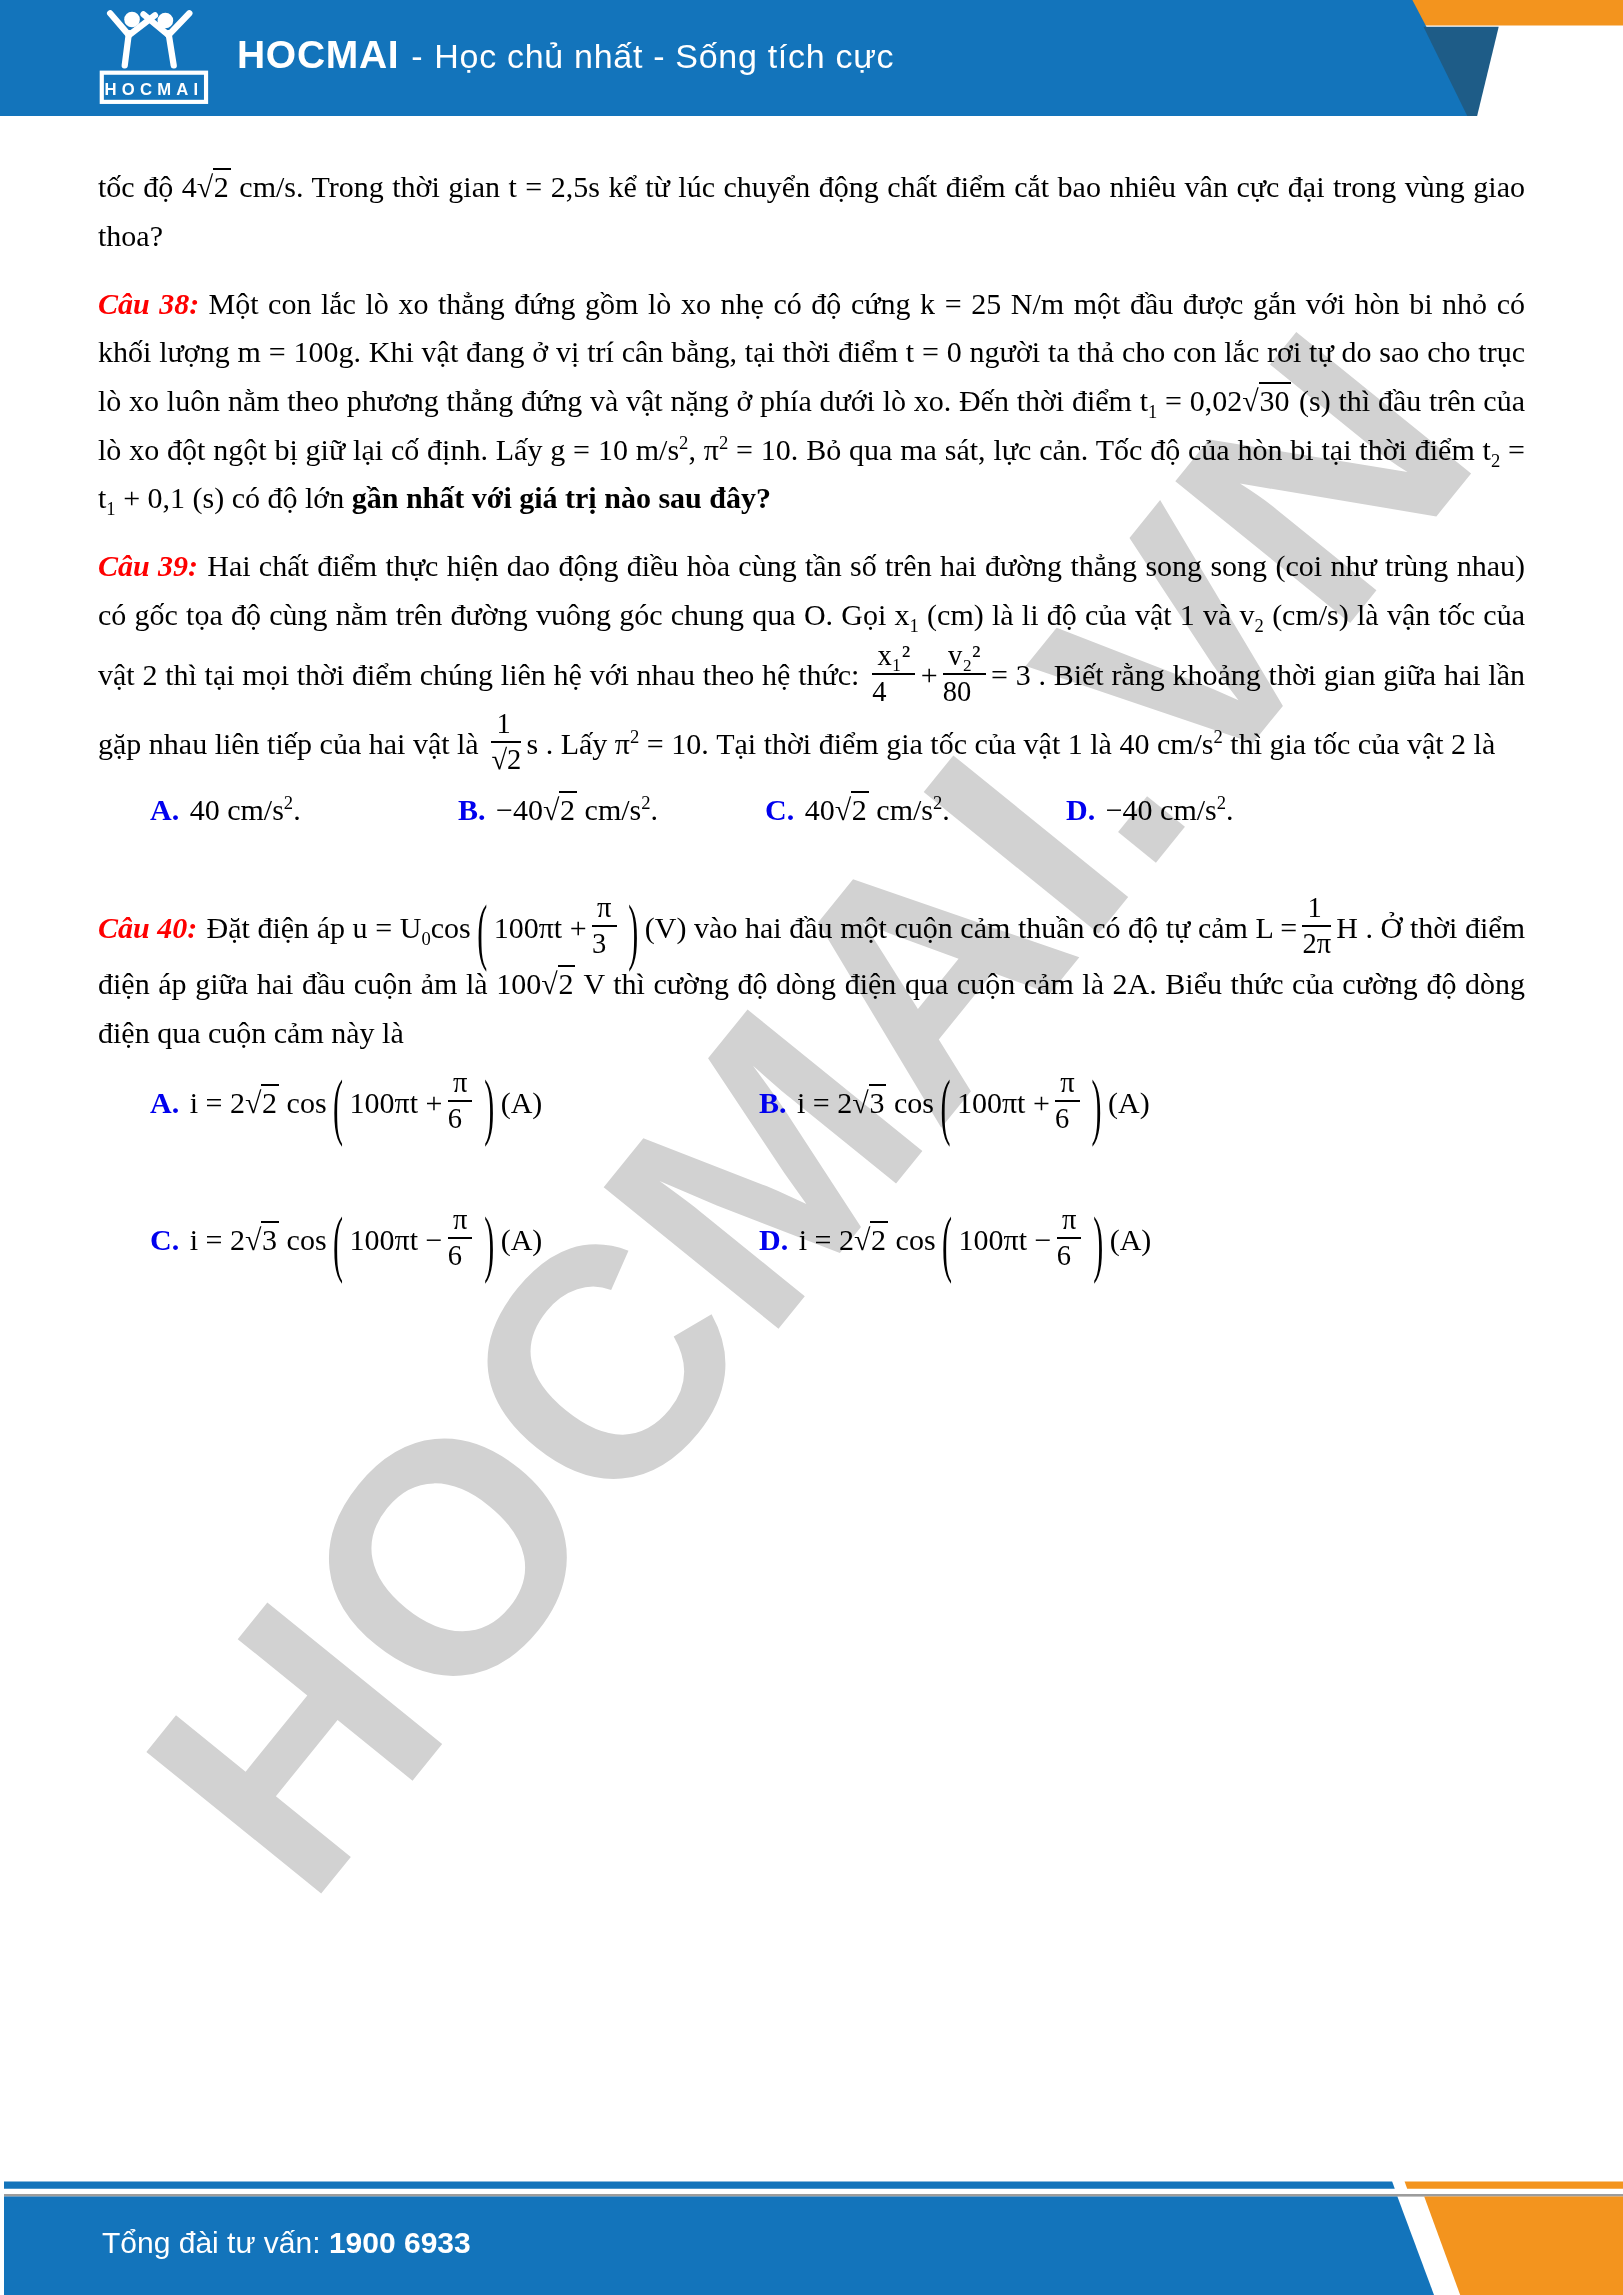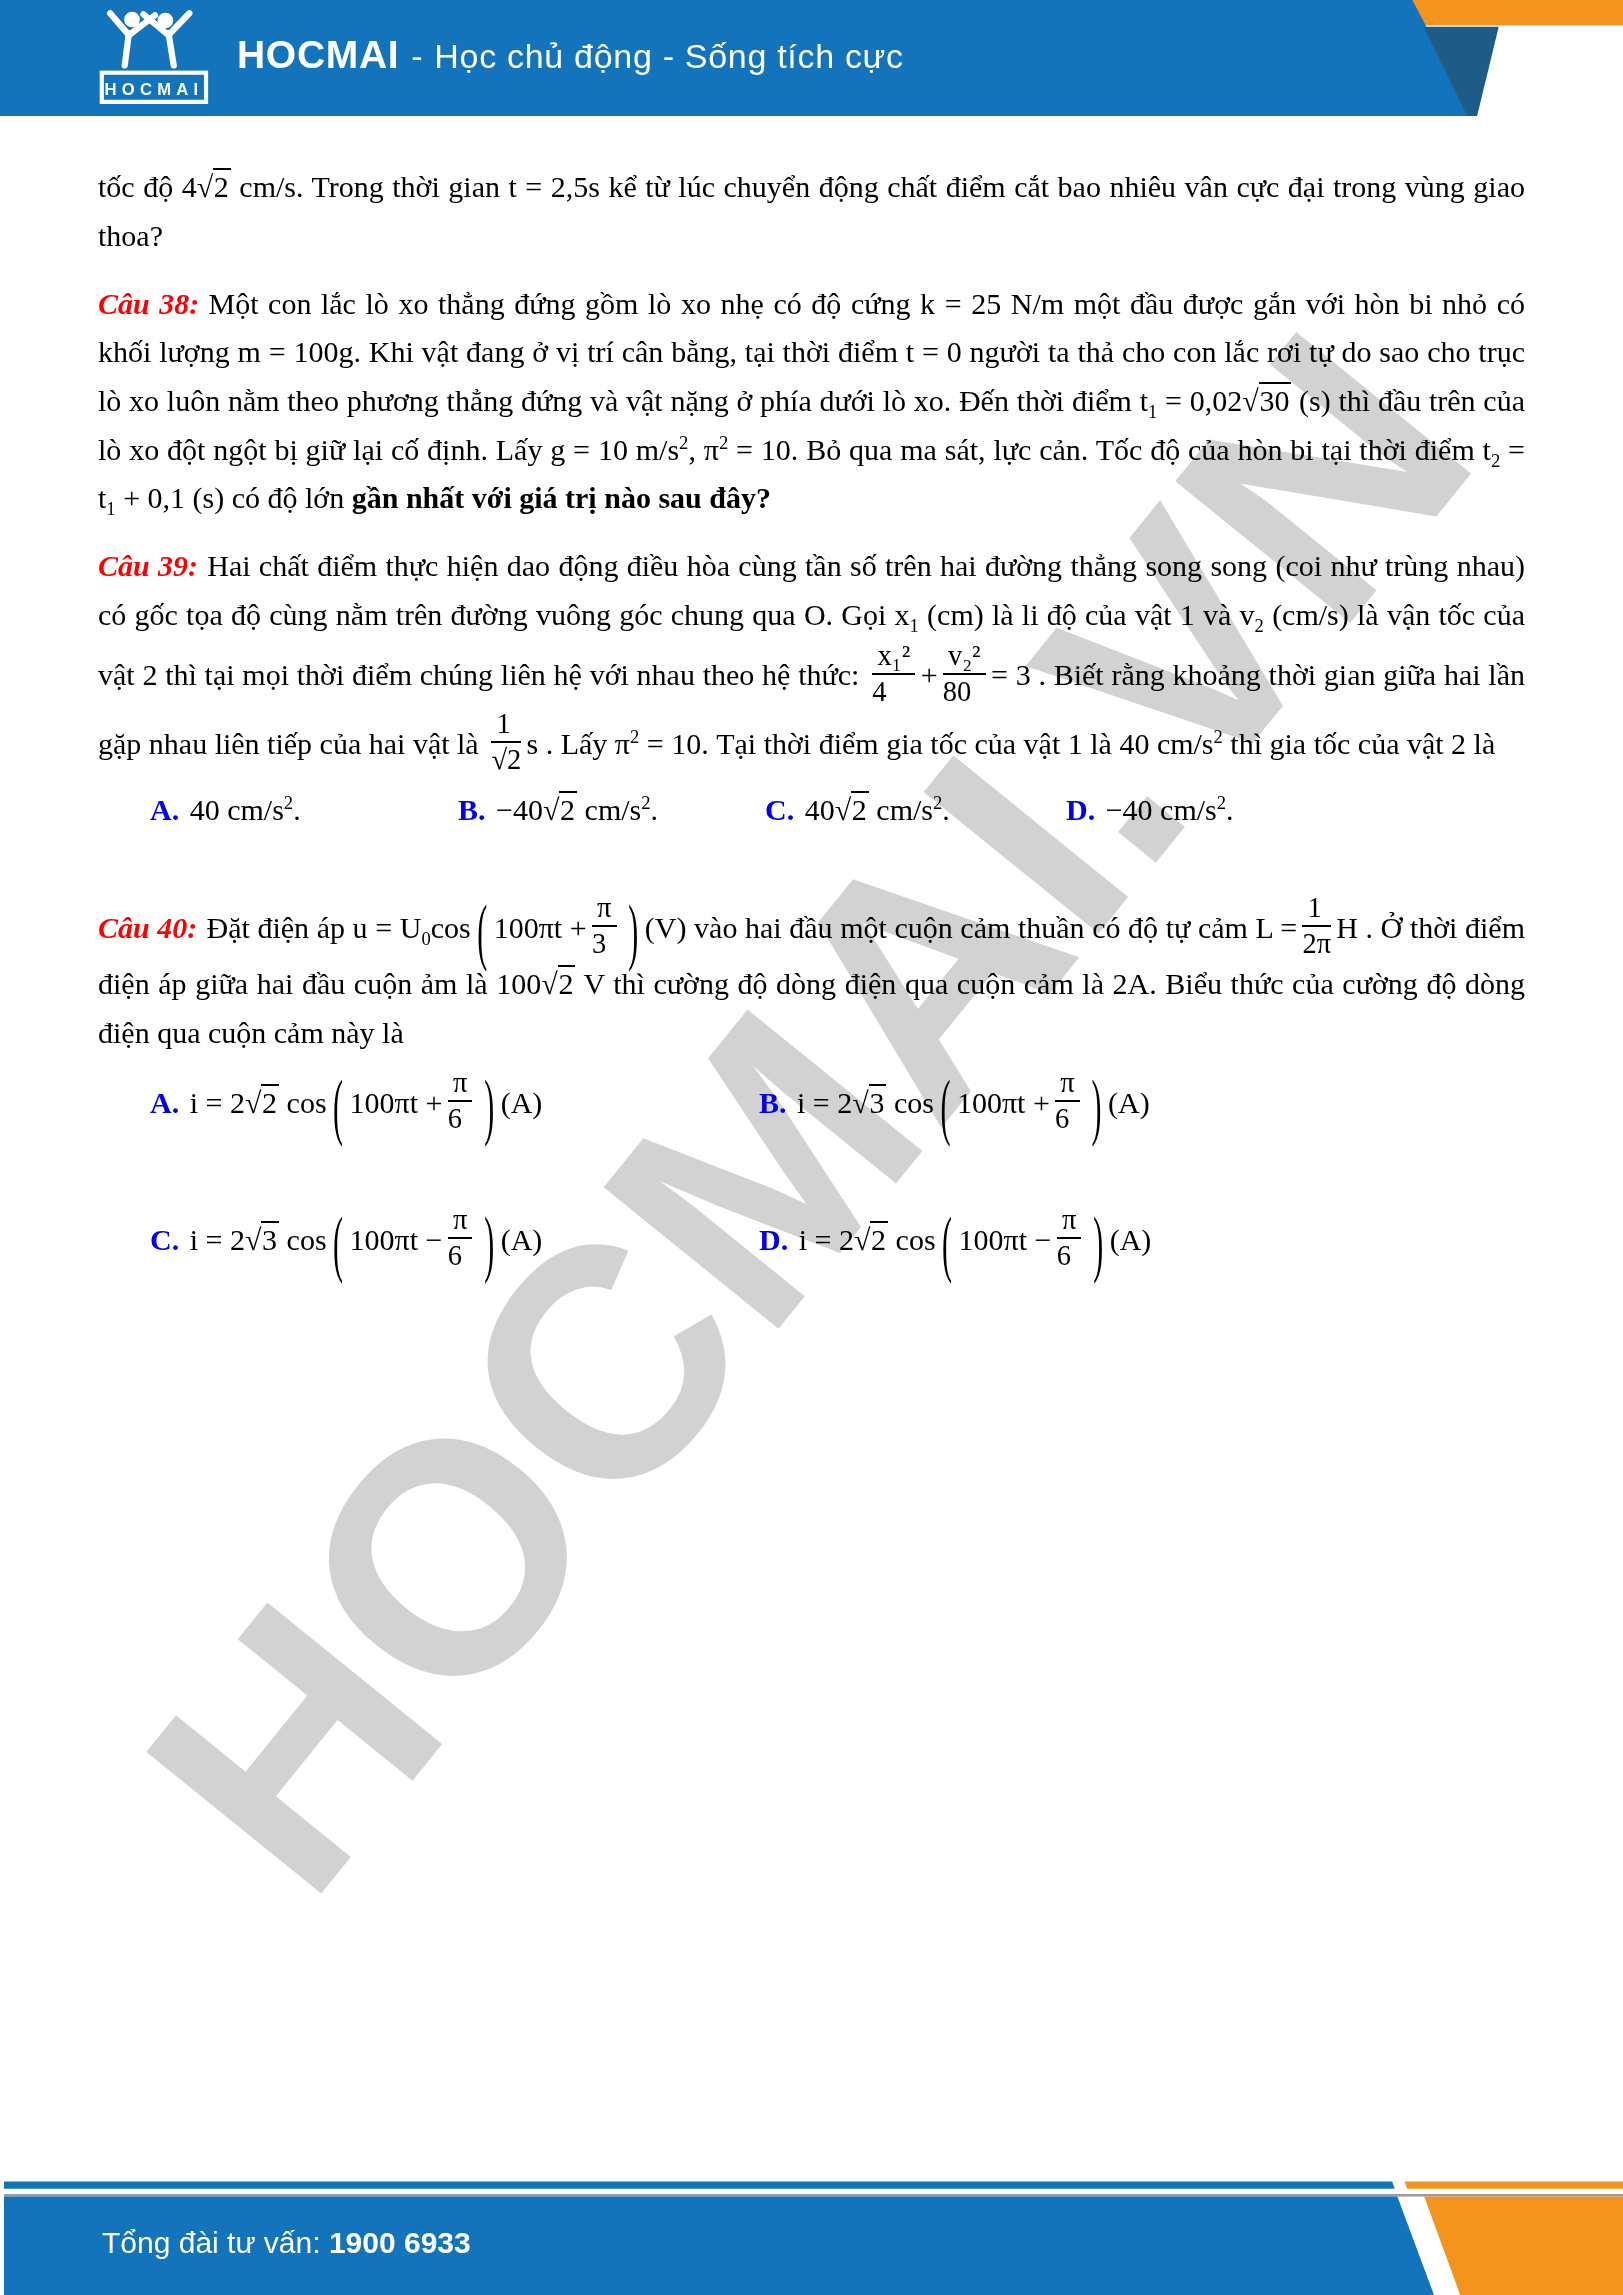"Học chủ động - Sống" span.tagline { text: động -> nhất }
